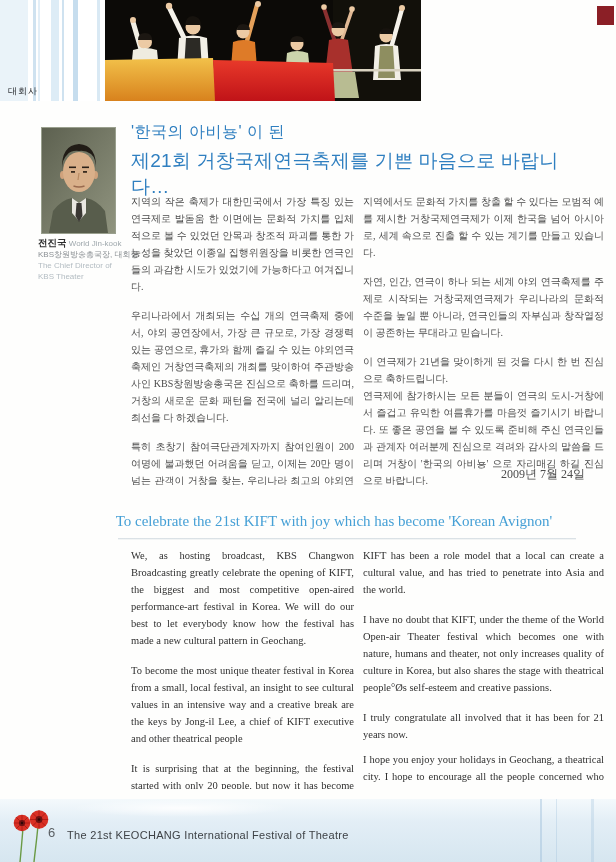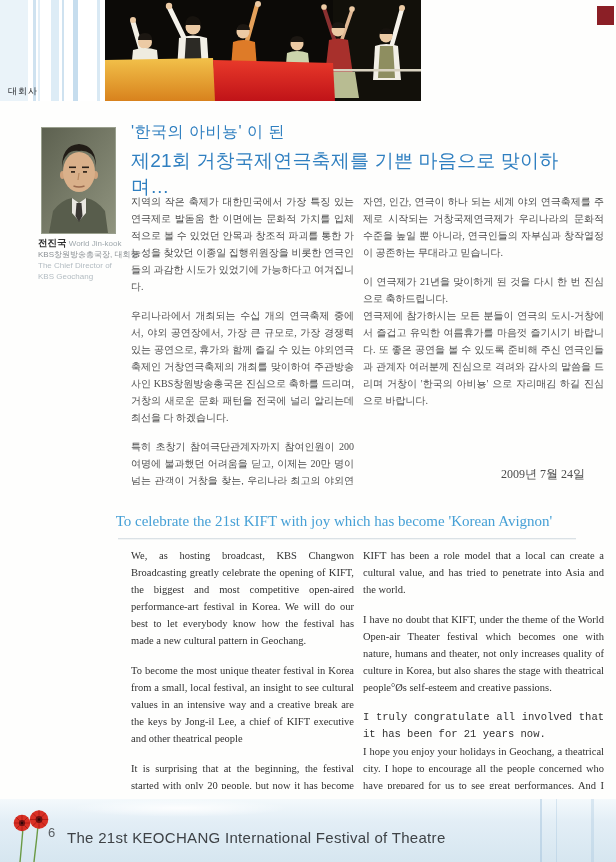"제21회 거창국제연극축제를 기쁜 마음으로 맞이하며…" p.t2 { text: 맞이하며 -> 바랍니다 }
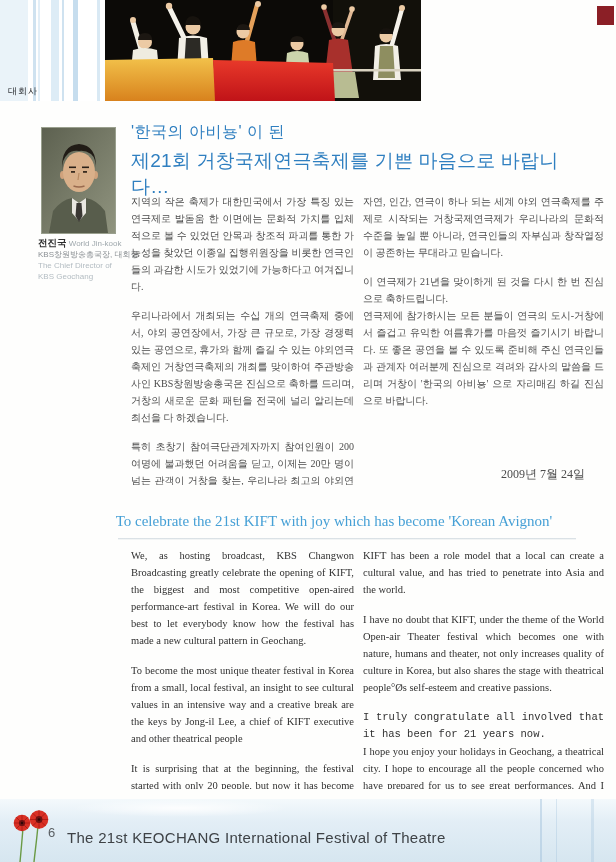"지역에서도 문화적 가치를 창출 할" p.kp { html: none -> <p>지역에서도 문화적 가치를 창출 할 수 있다는 모범적 예를 제시한 거창국제연극제가 이제 한국을 넘어 아시아로, 세계 속으로 진출 할 수 있는 계기를 만들고 있습니다.</p> }
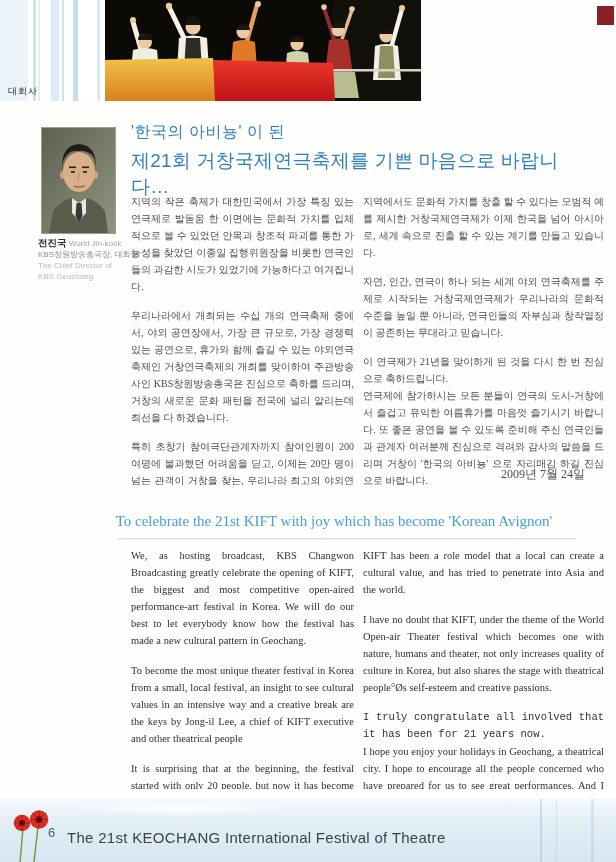"KBS Geochang" div.cap-en { text: Geochang -> Theater }
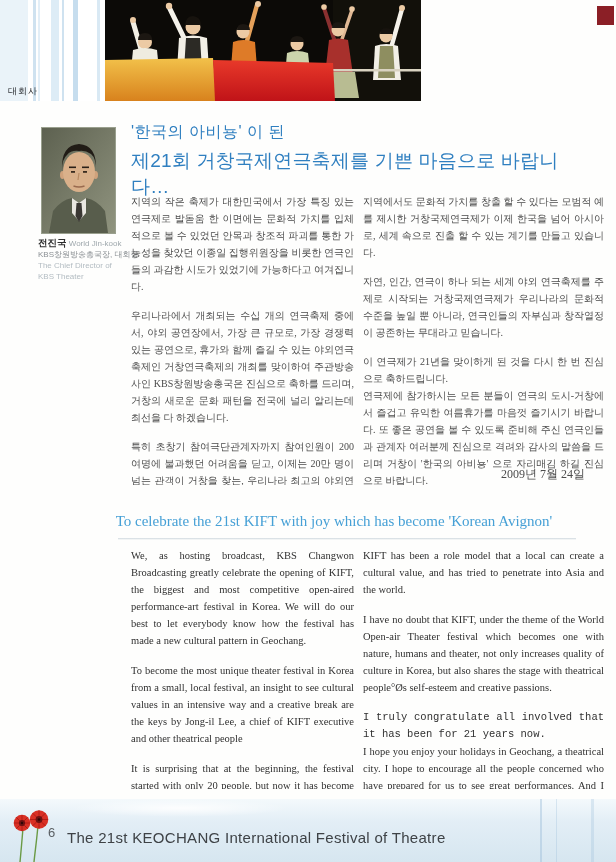"I truly congratulate all involved" .ep.no-gap { font-family: Liberation Mono, monospace -> none; margin-bottom: 0 -> 8px }
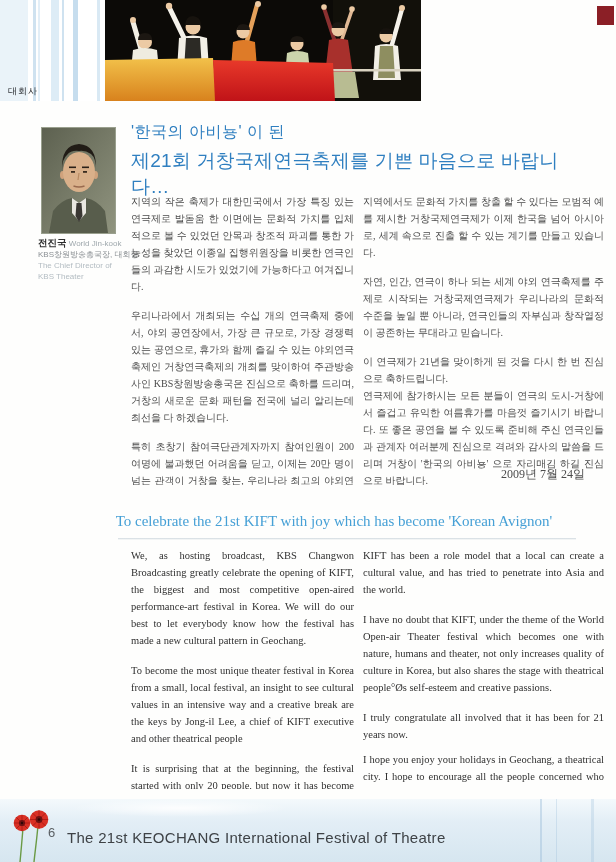"The 21st KEOCHANG International Festival" #footer-title { font-size: 15px -> 11px }
